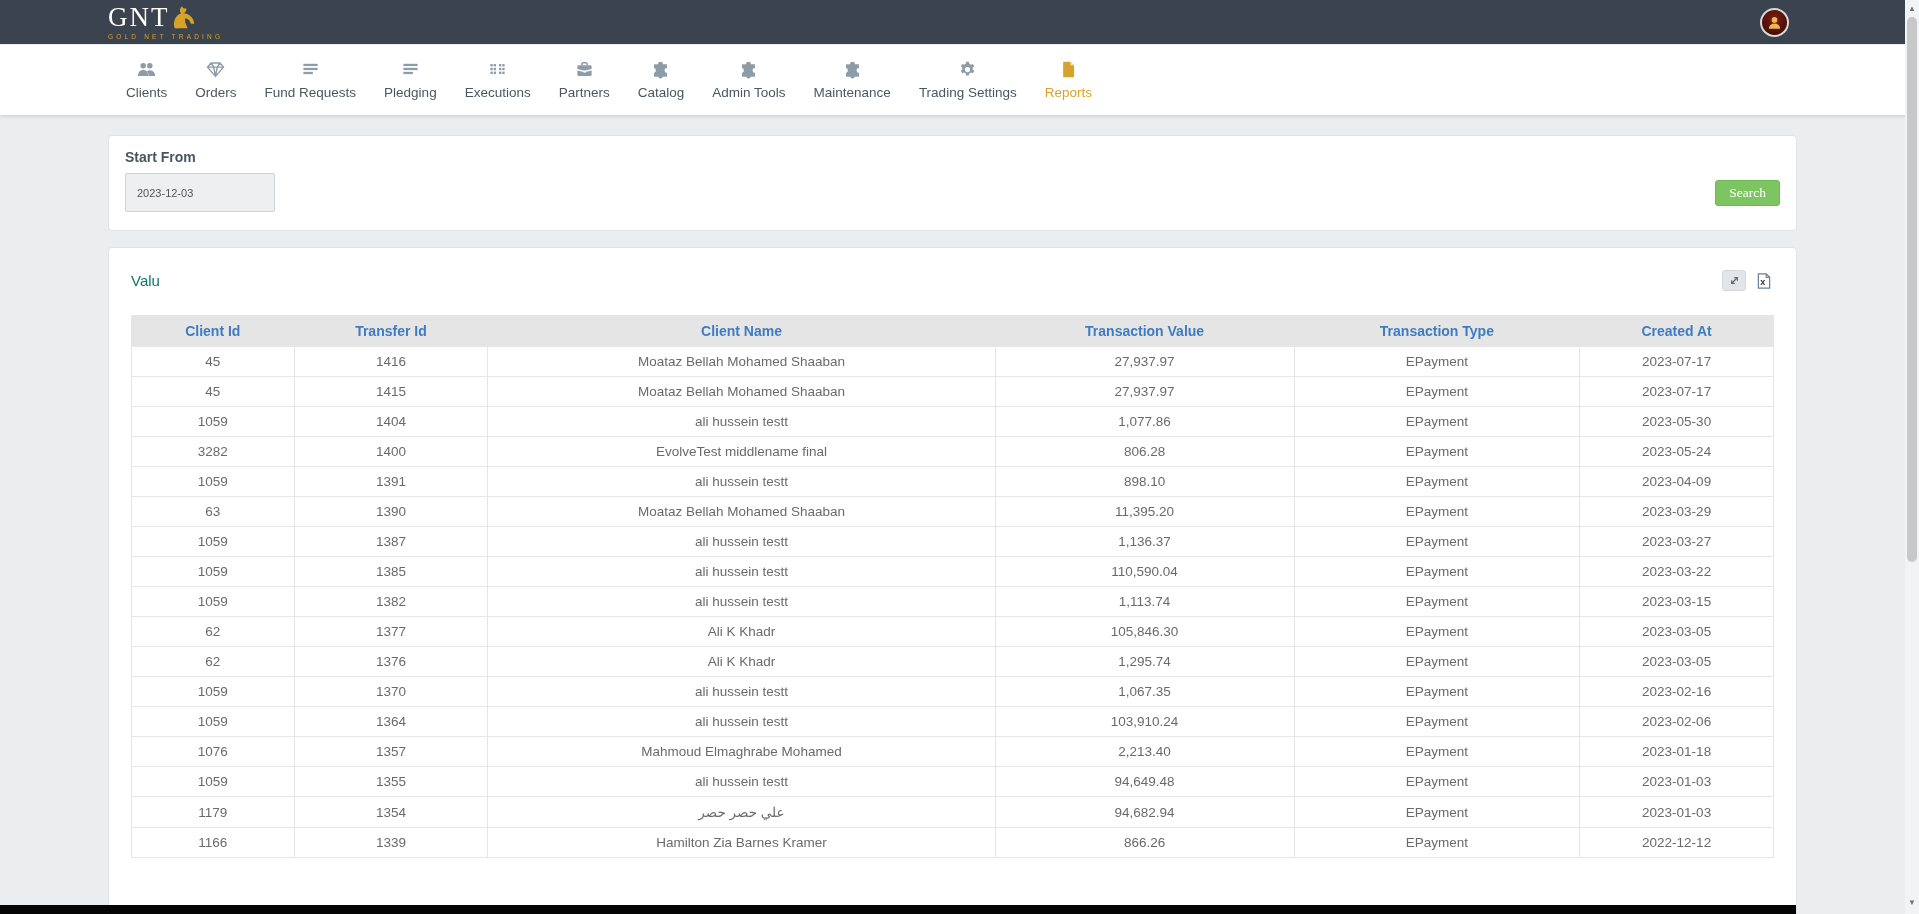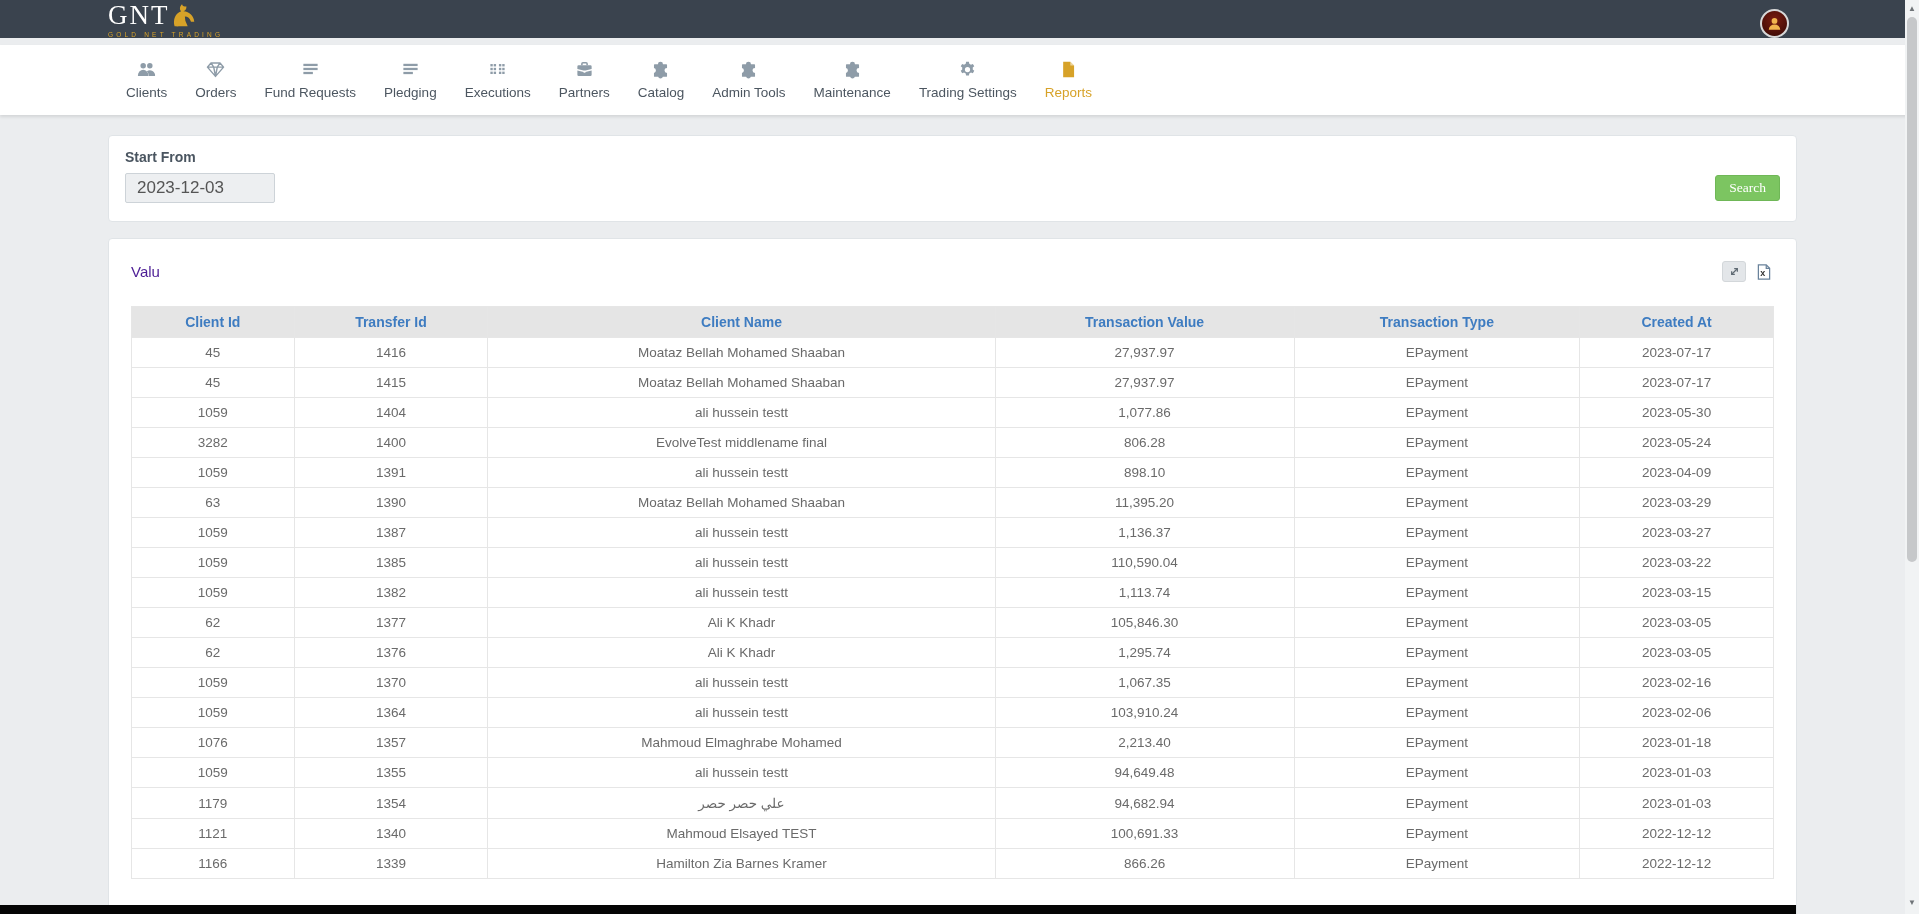"GNT" .topbar { align-items: flex-end -> center; height: 38px -> 44px }
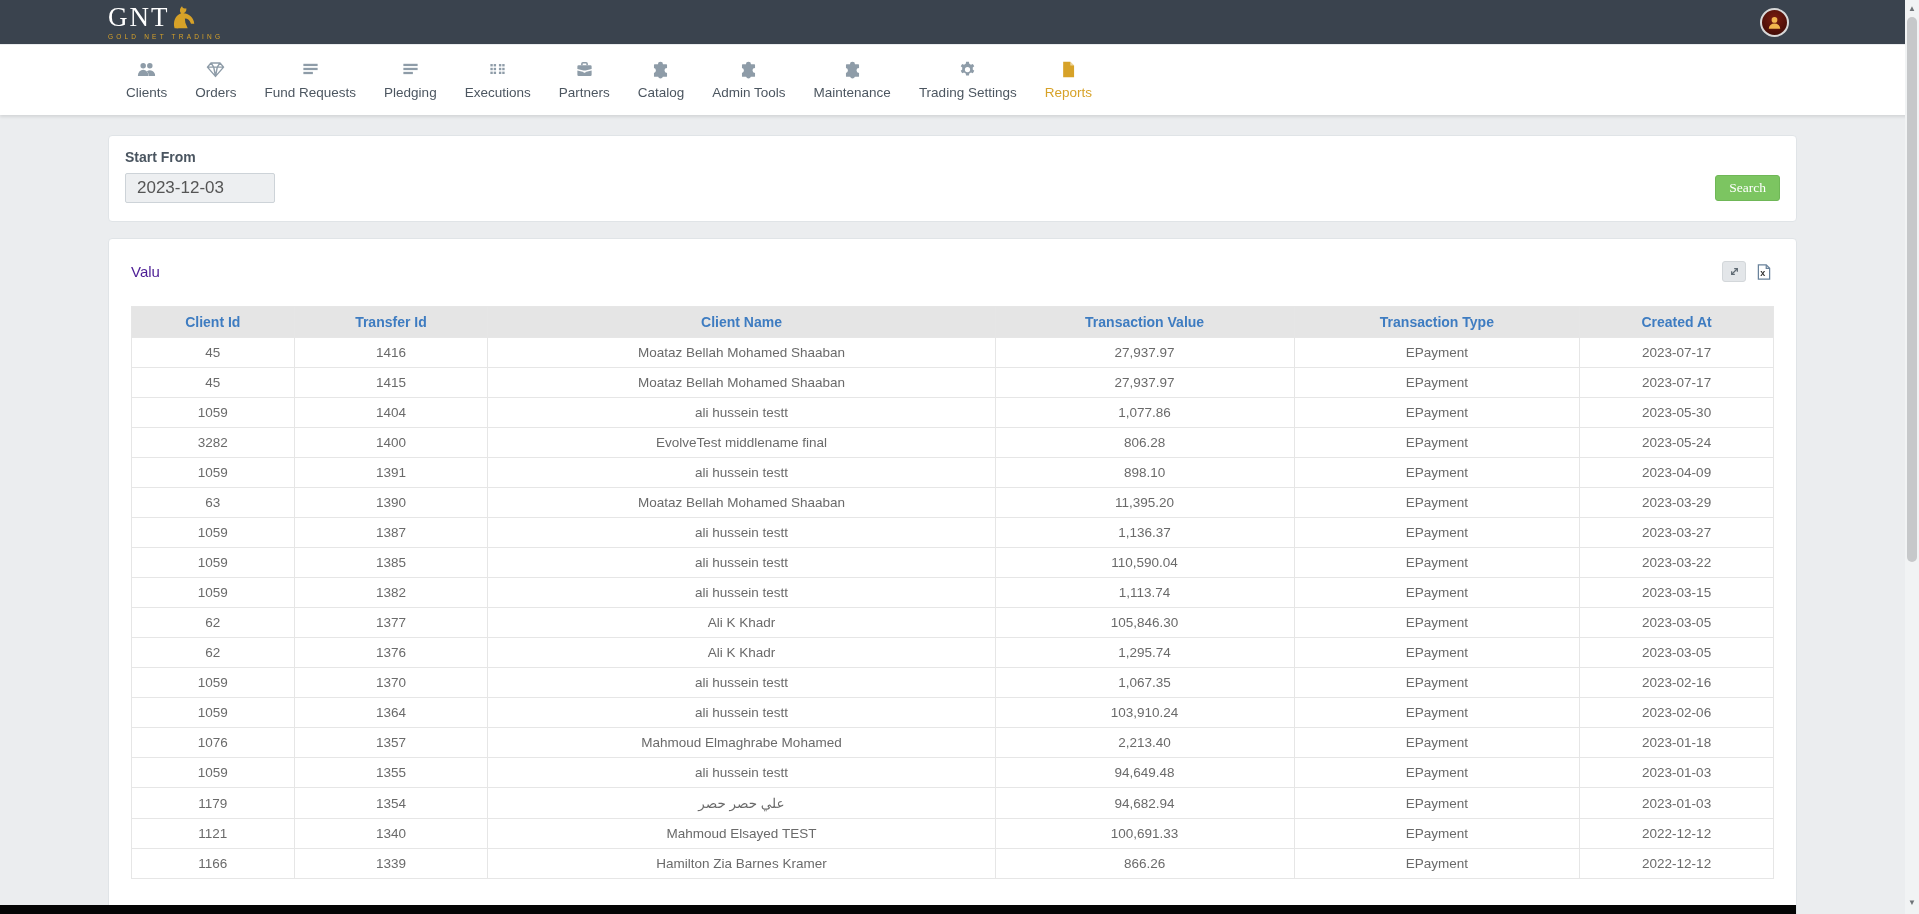"2023-12-03" .date-input { font-size: 17px -> 11px; height: 30px -> 39px }
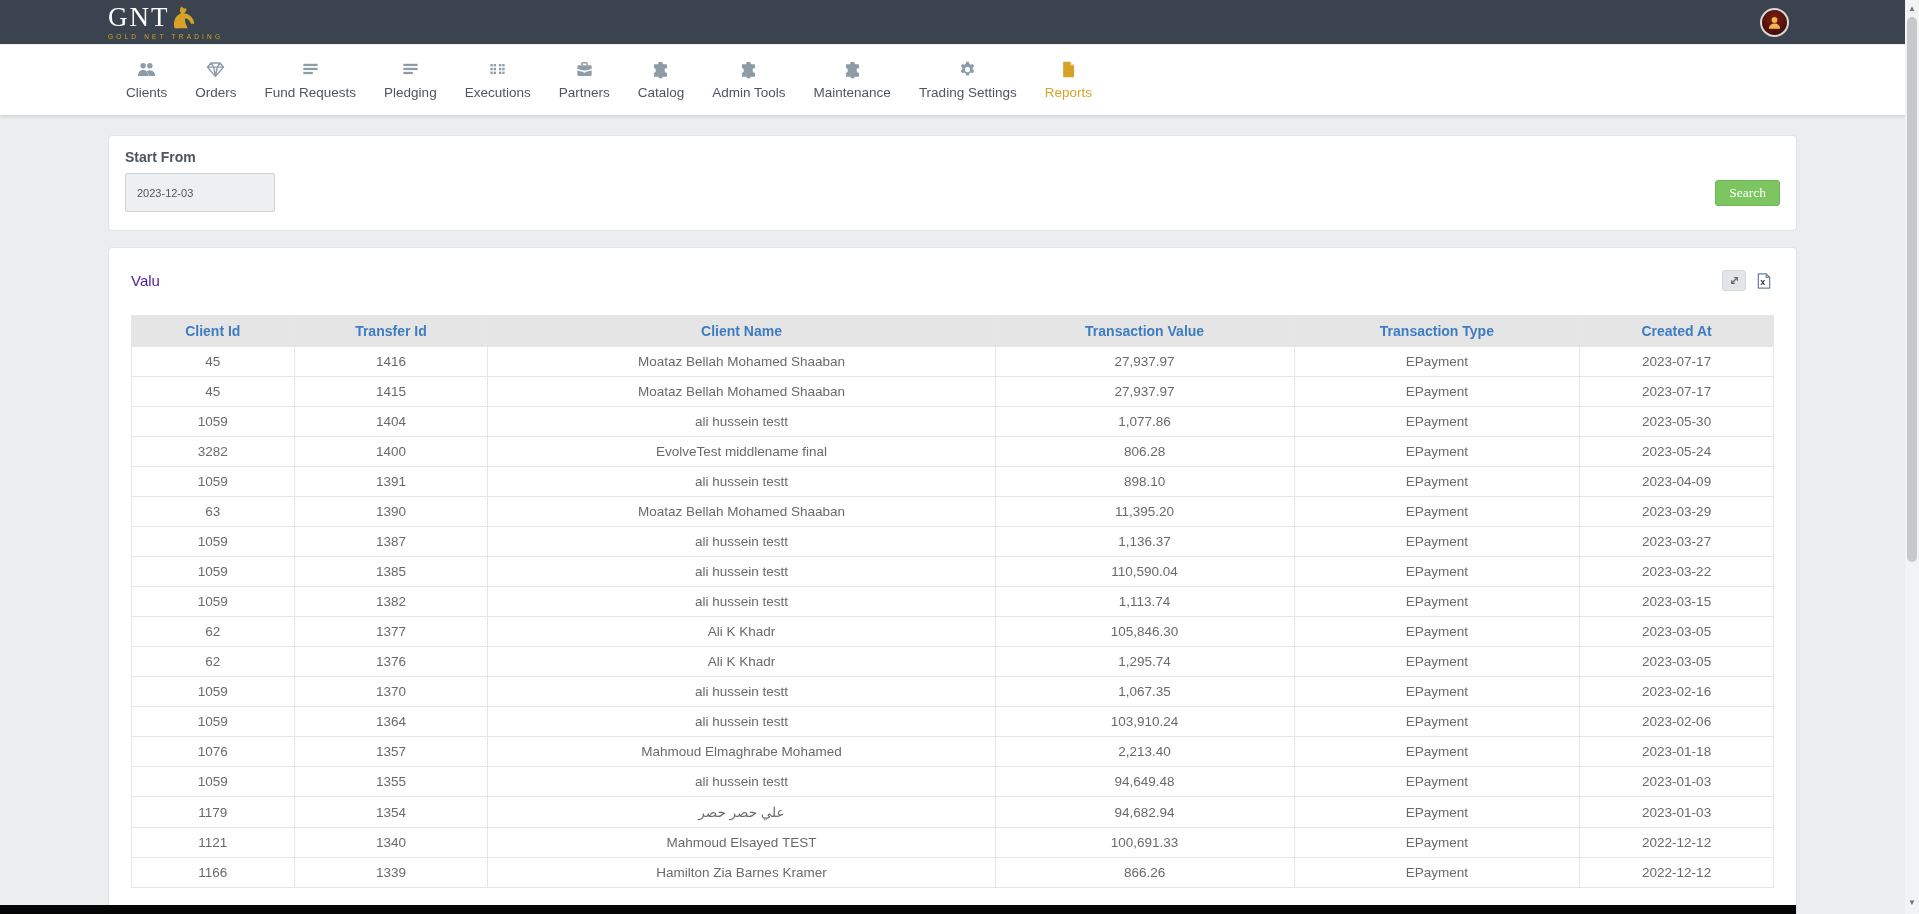"Valu" .card-title { color: #4c1d95 -> #0f766e }
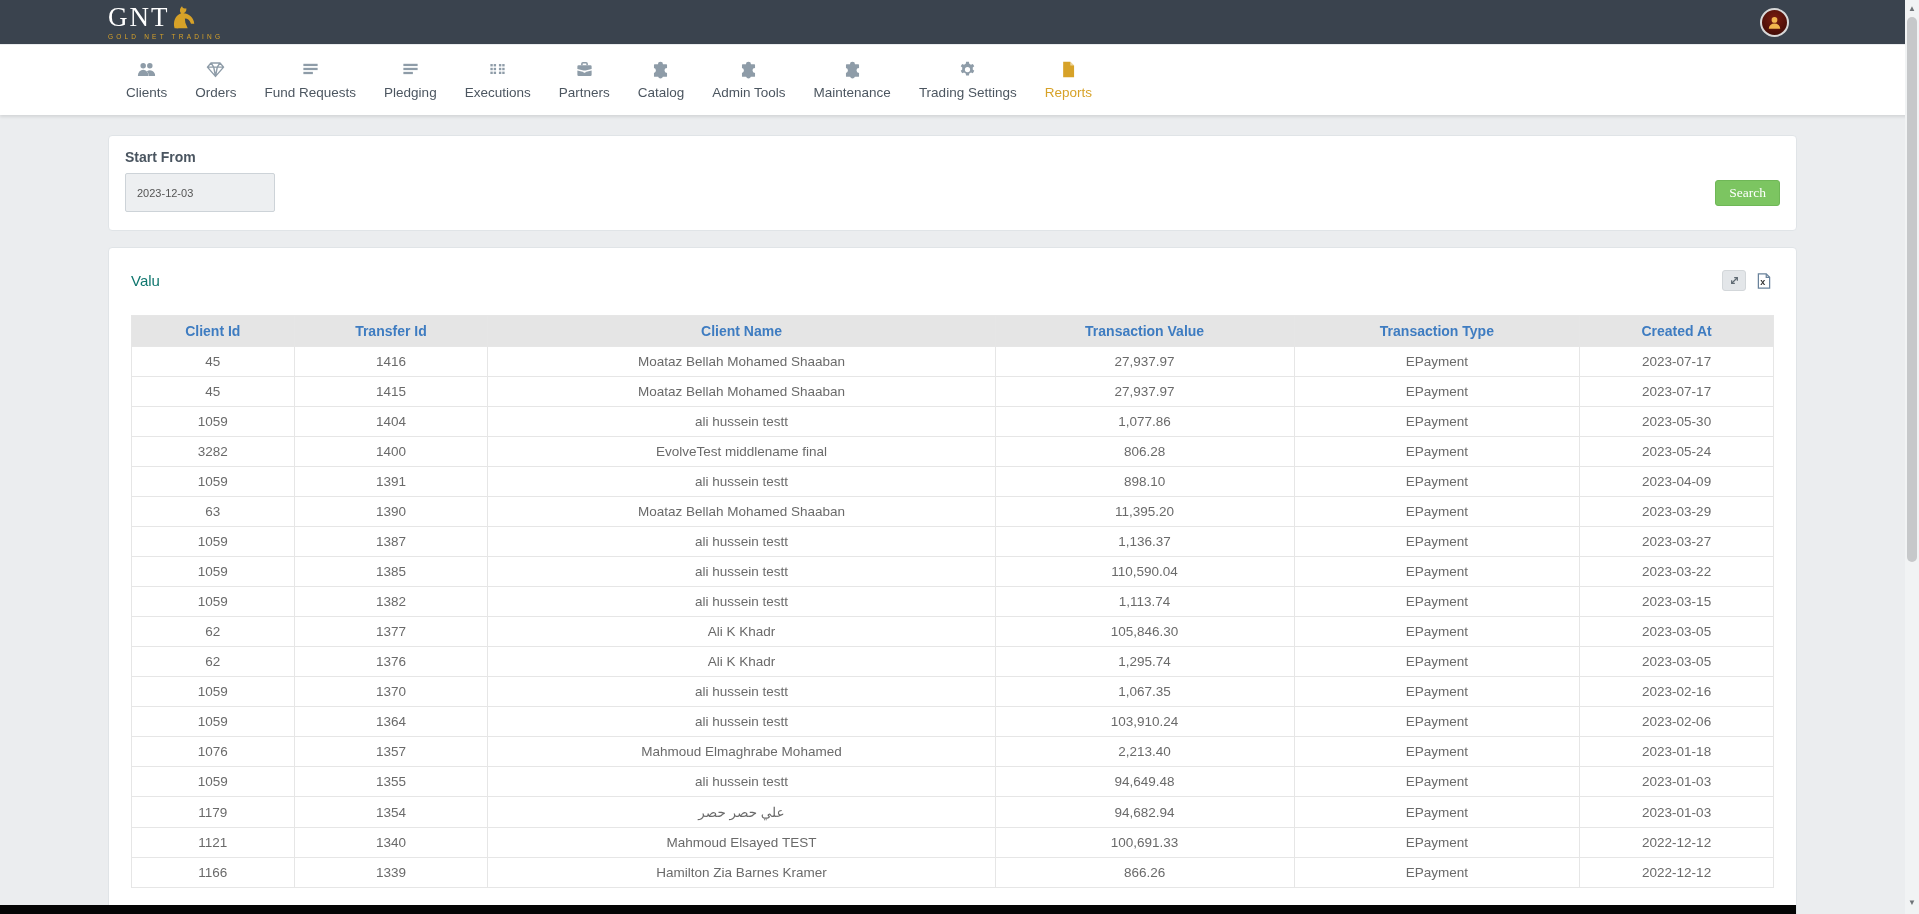"1121" tr { html: <tr> <td>1121</td> <td>1340</td> <td>Mahmoud Elsayed TEST</td> <td>100,691.33</td> <td>EPayment</td> <td>2022-12-12</td> </tr> -> none }
